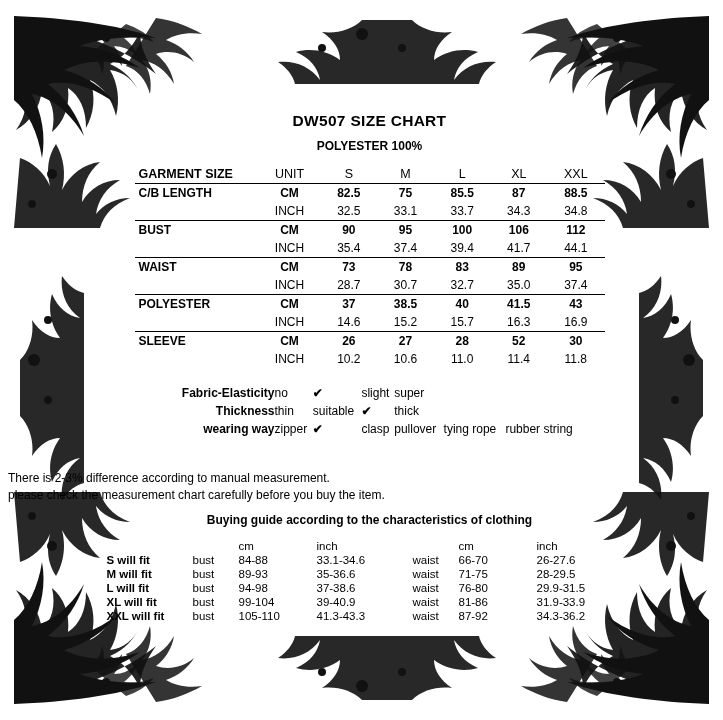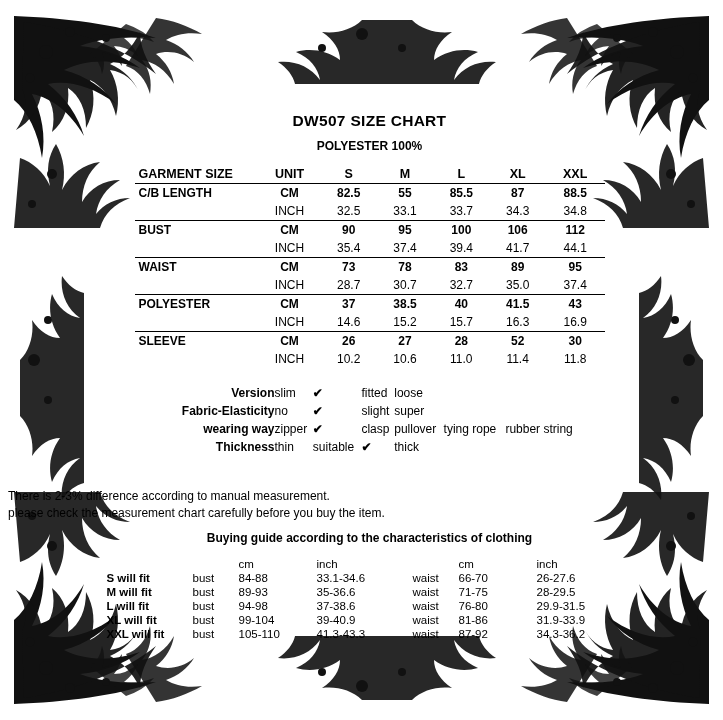"UNIT" .head-row td { font-weight: bold -> normal }
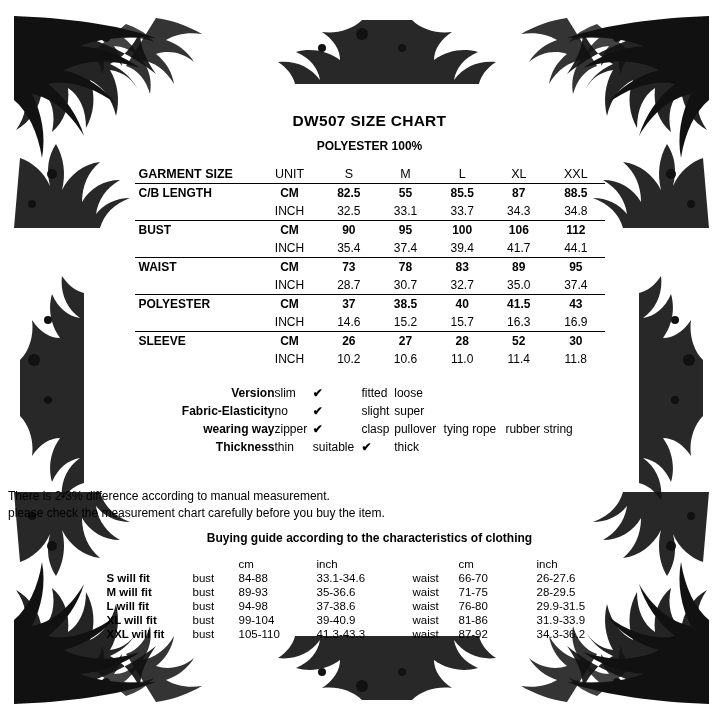"55" td.bold { text: 55 -> 75 }
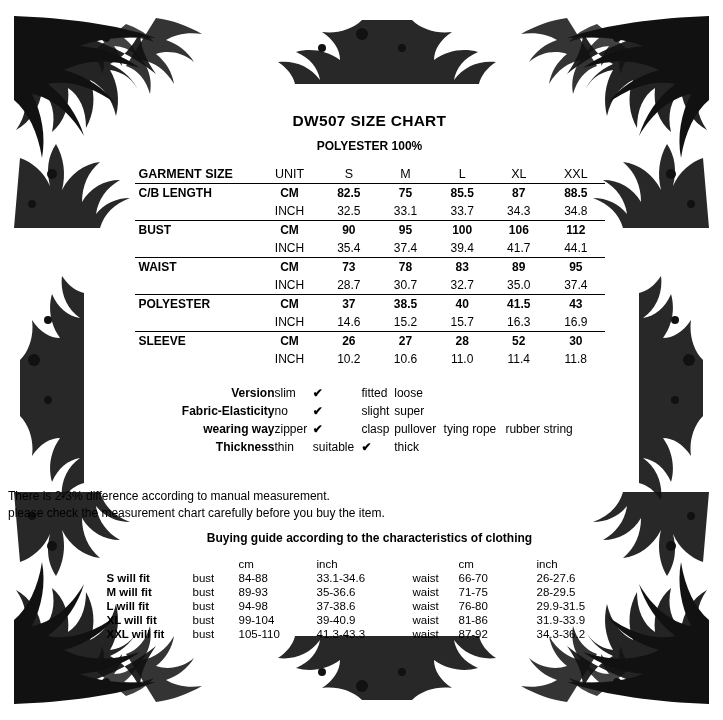"Version" tr { html: <tr> <td>Version</td> <td>slim</td> <td>✔</td> <td>fitted</td> <td>loose</td> <td></td> <td></td> </tr> -> none }
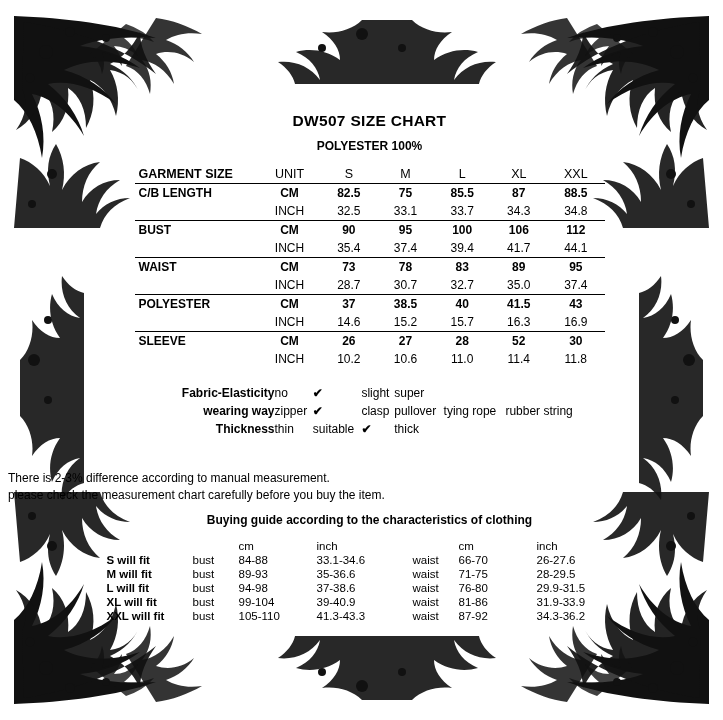"wearing way" tr { order: before "Thickness" -> after "Thickness" }
